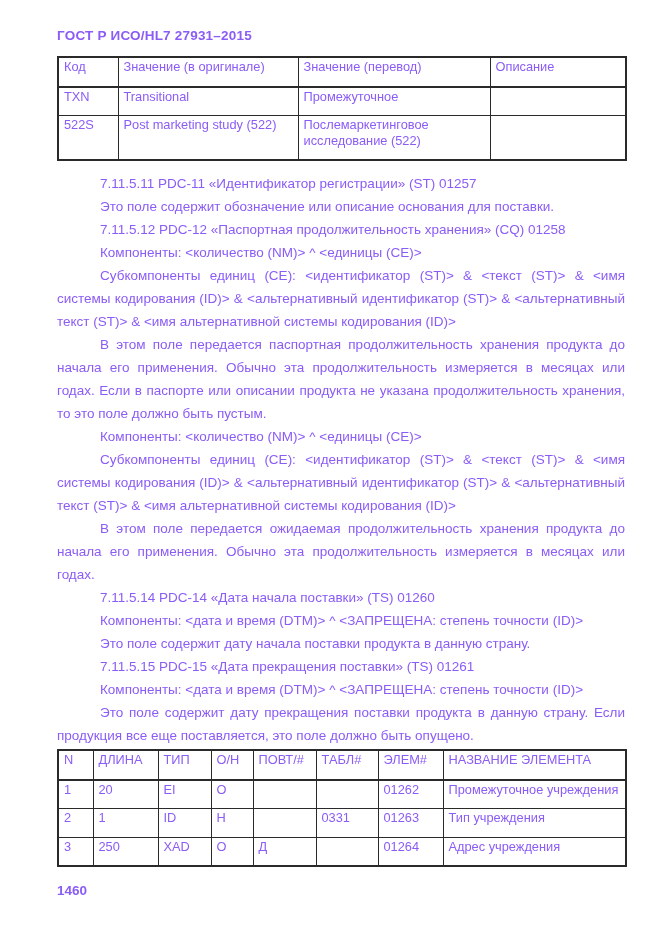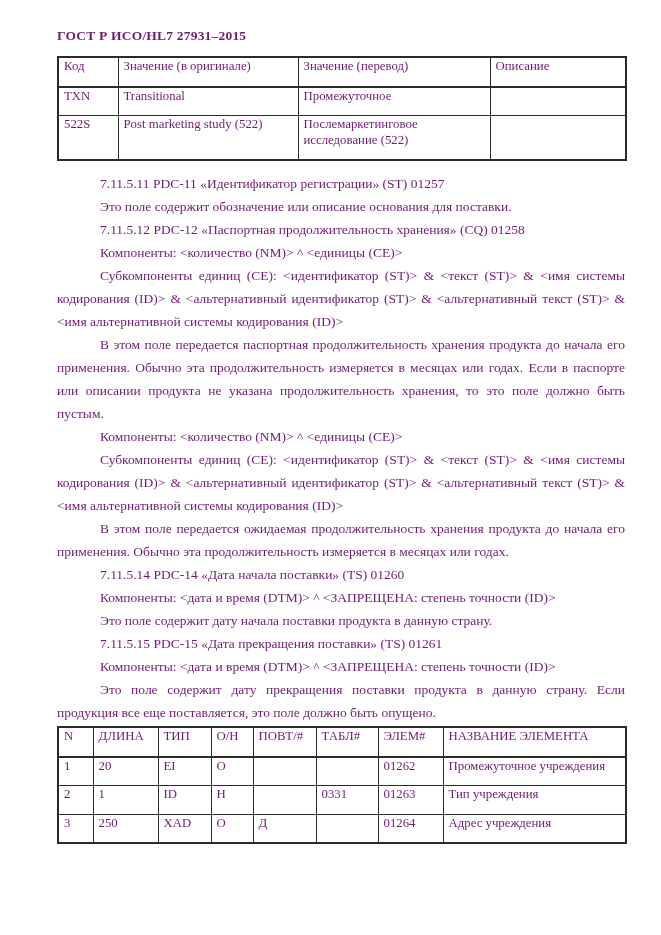"ГОСТ Р ИСО/HL7 27931–2015" .page { color: #701a75 -> #8b5cf6; font-family: Liberation Serif, serif -> Liberation Sans, sans-serif }
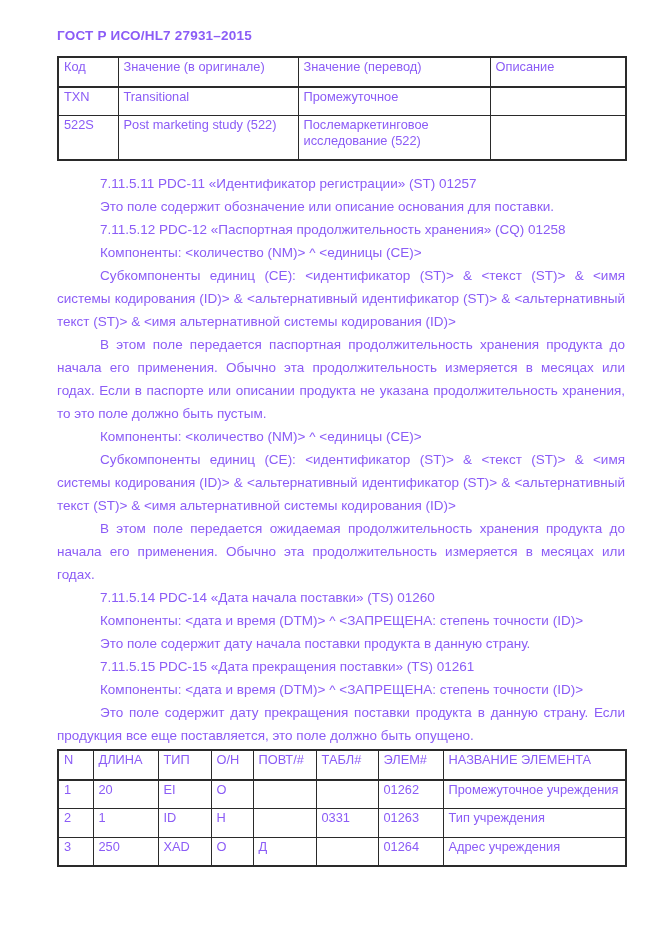"1460" div.page-number { html: none -> <div>1460</div> }
